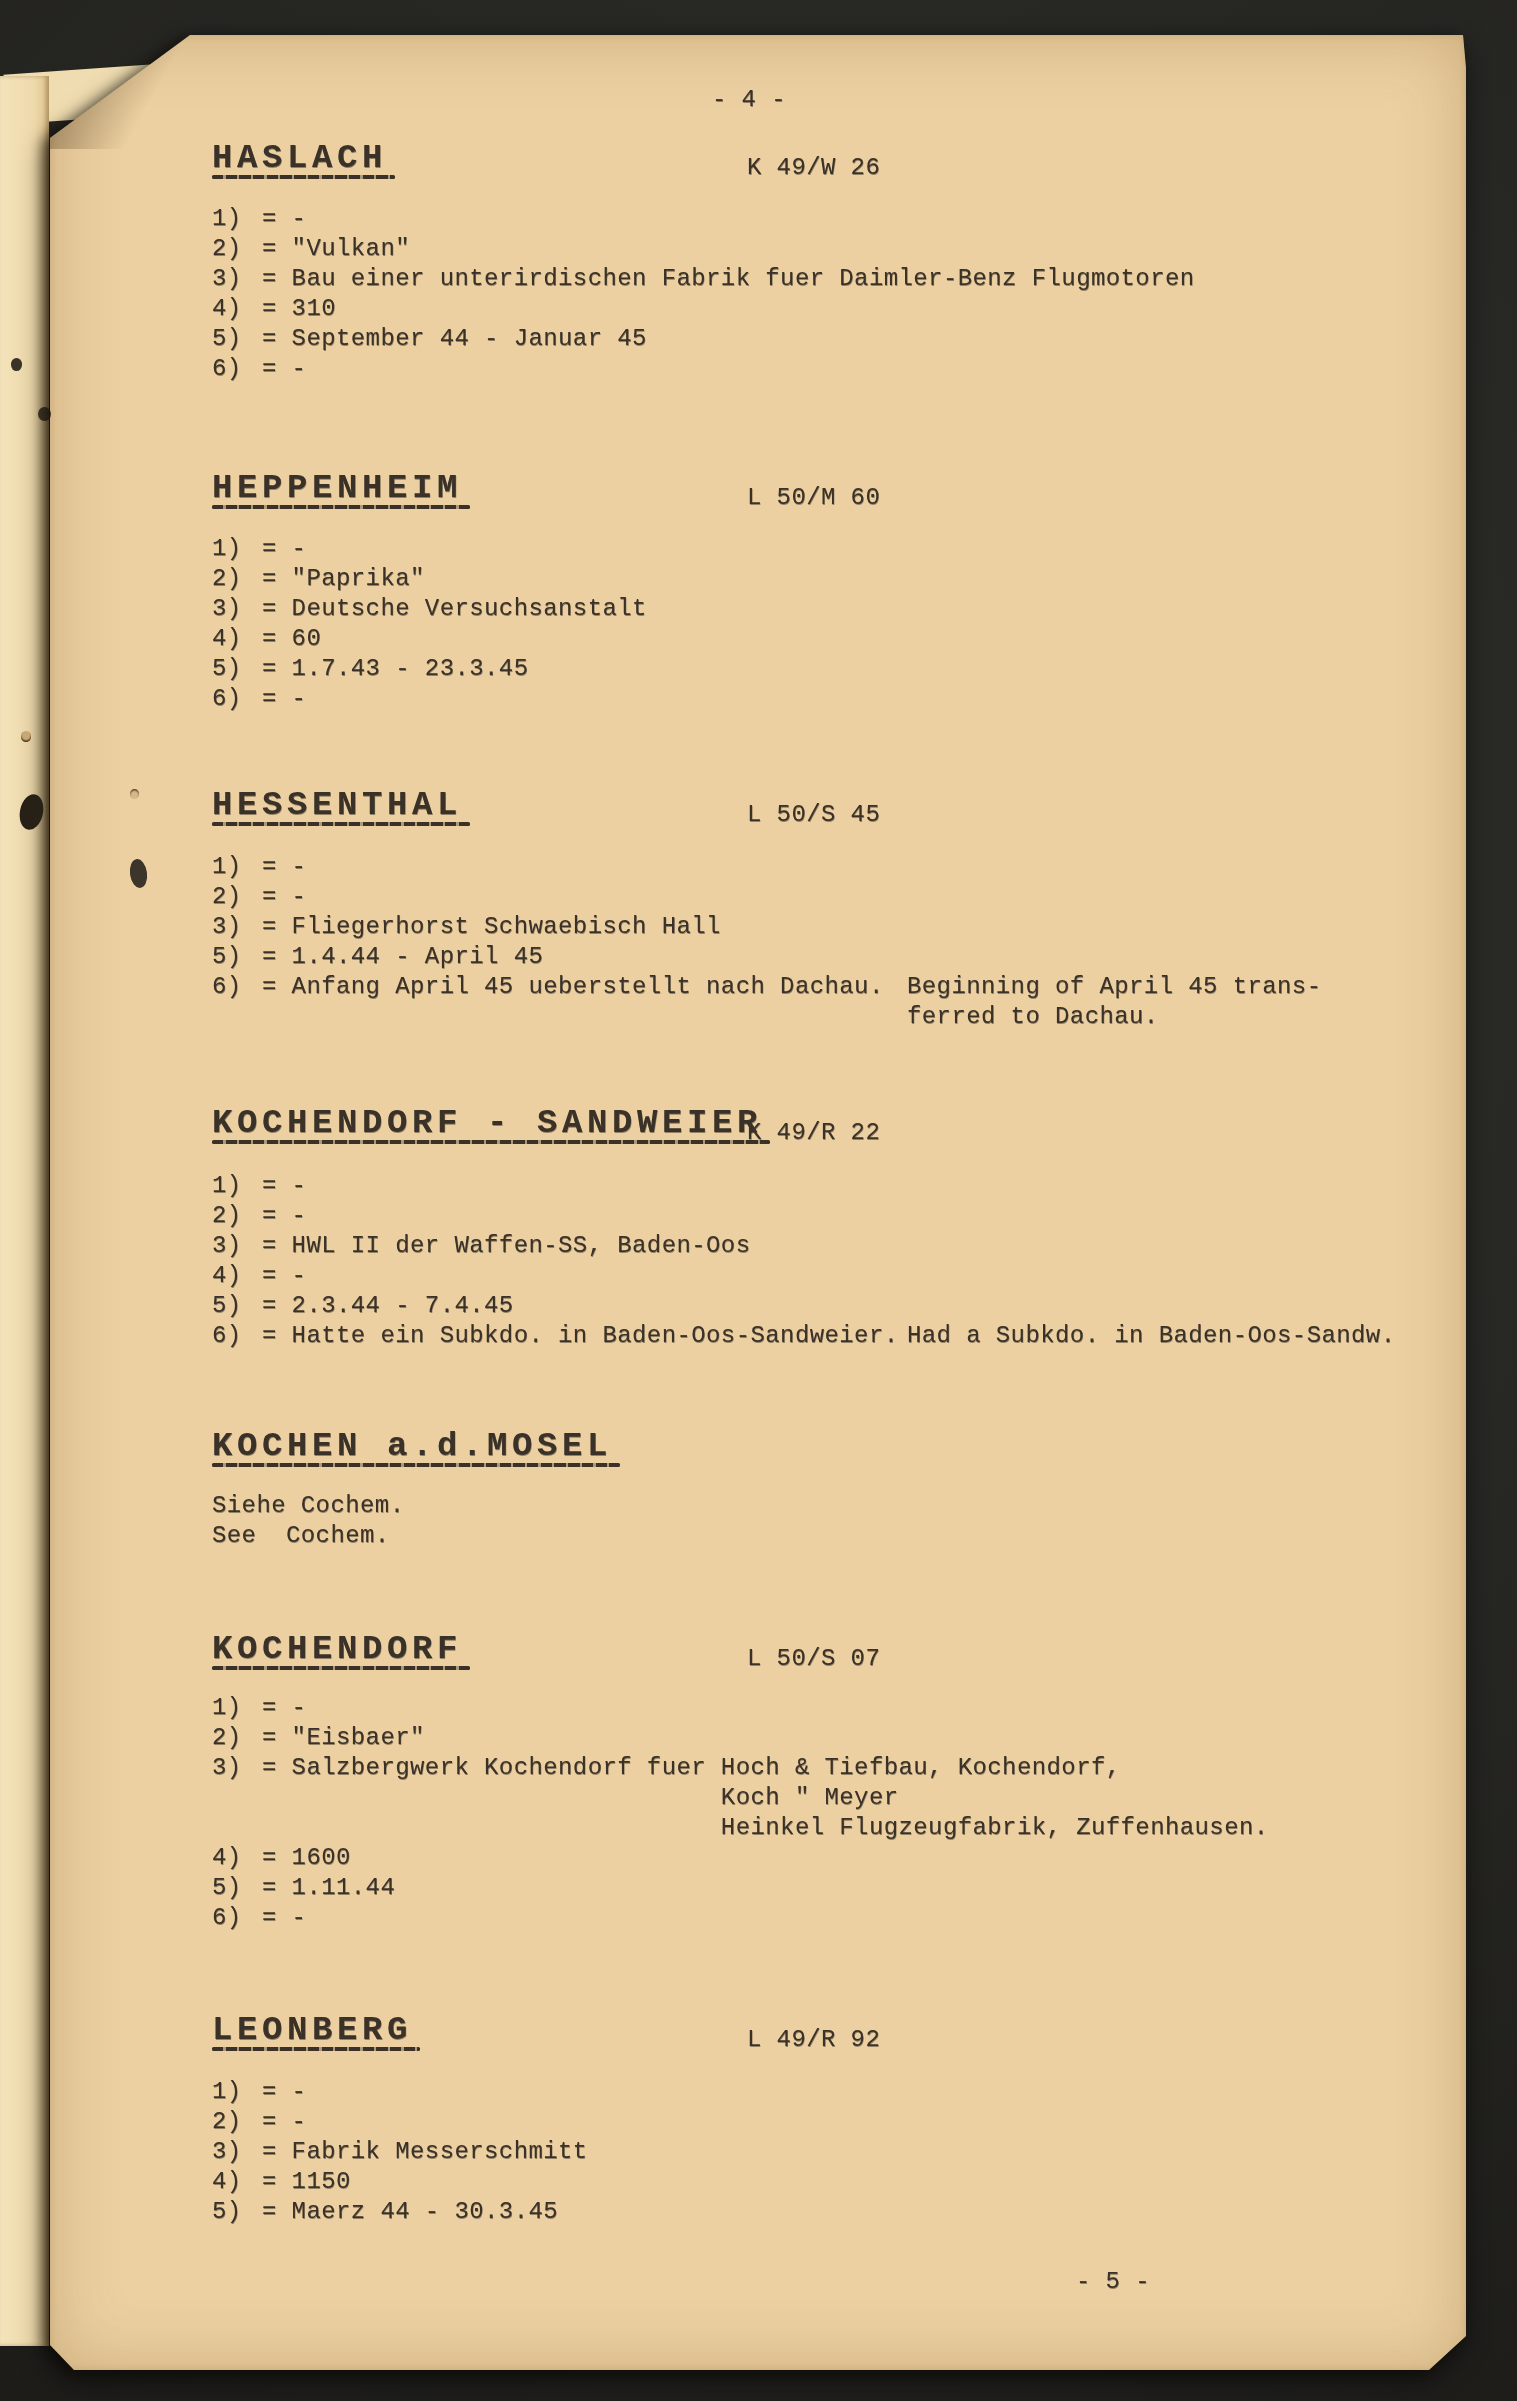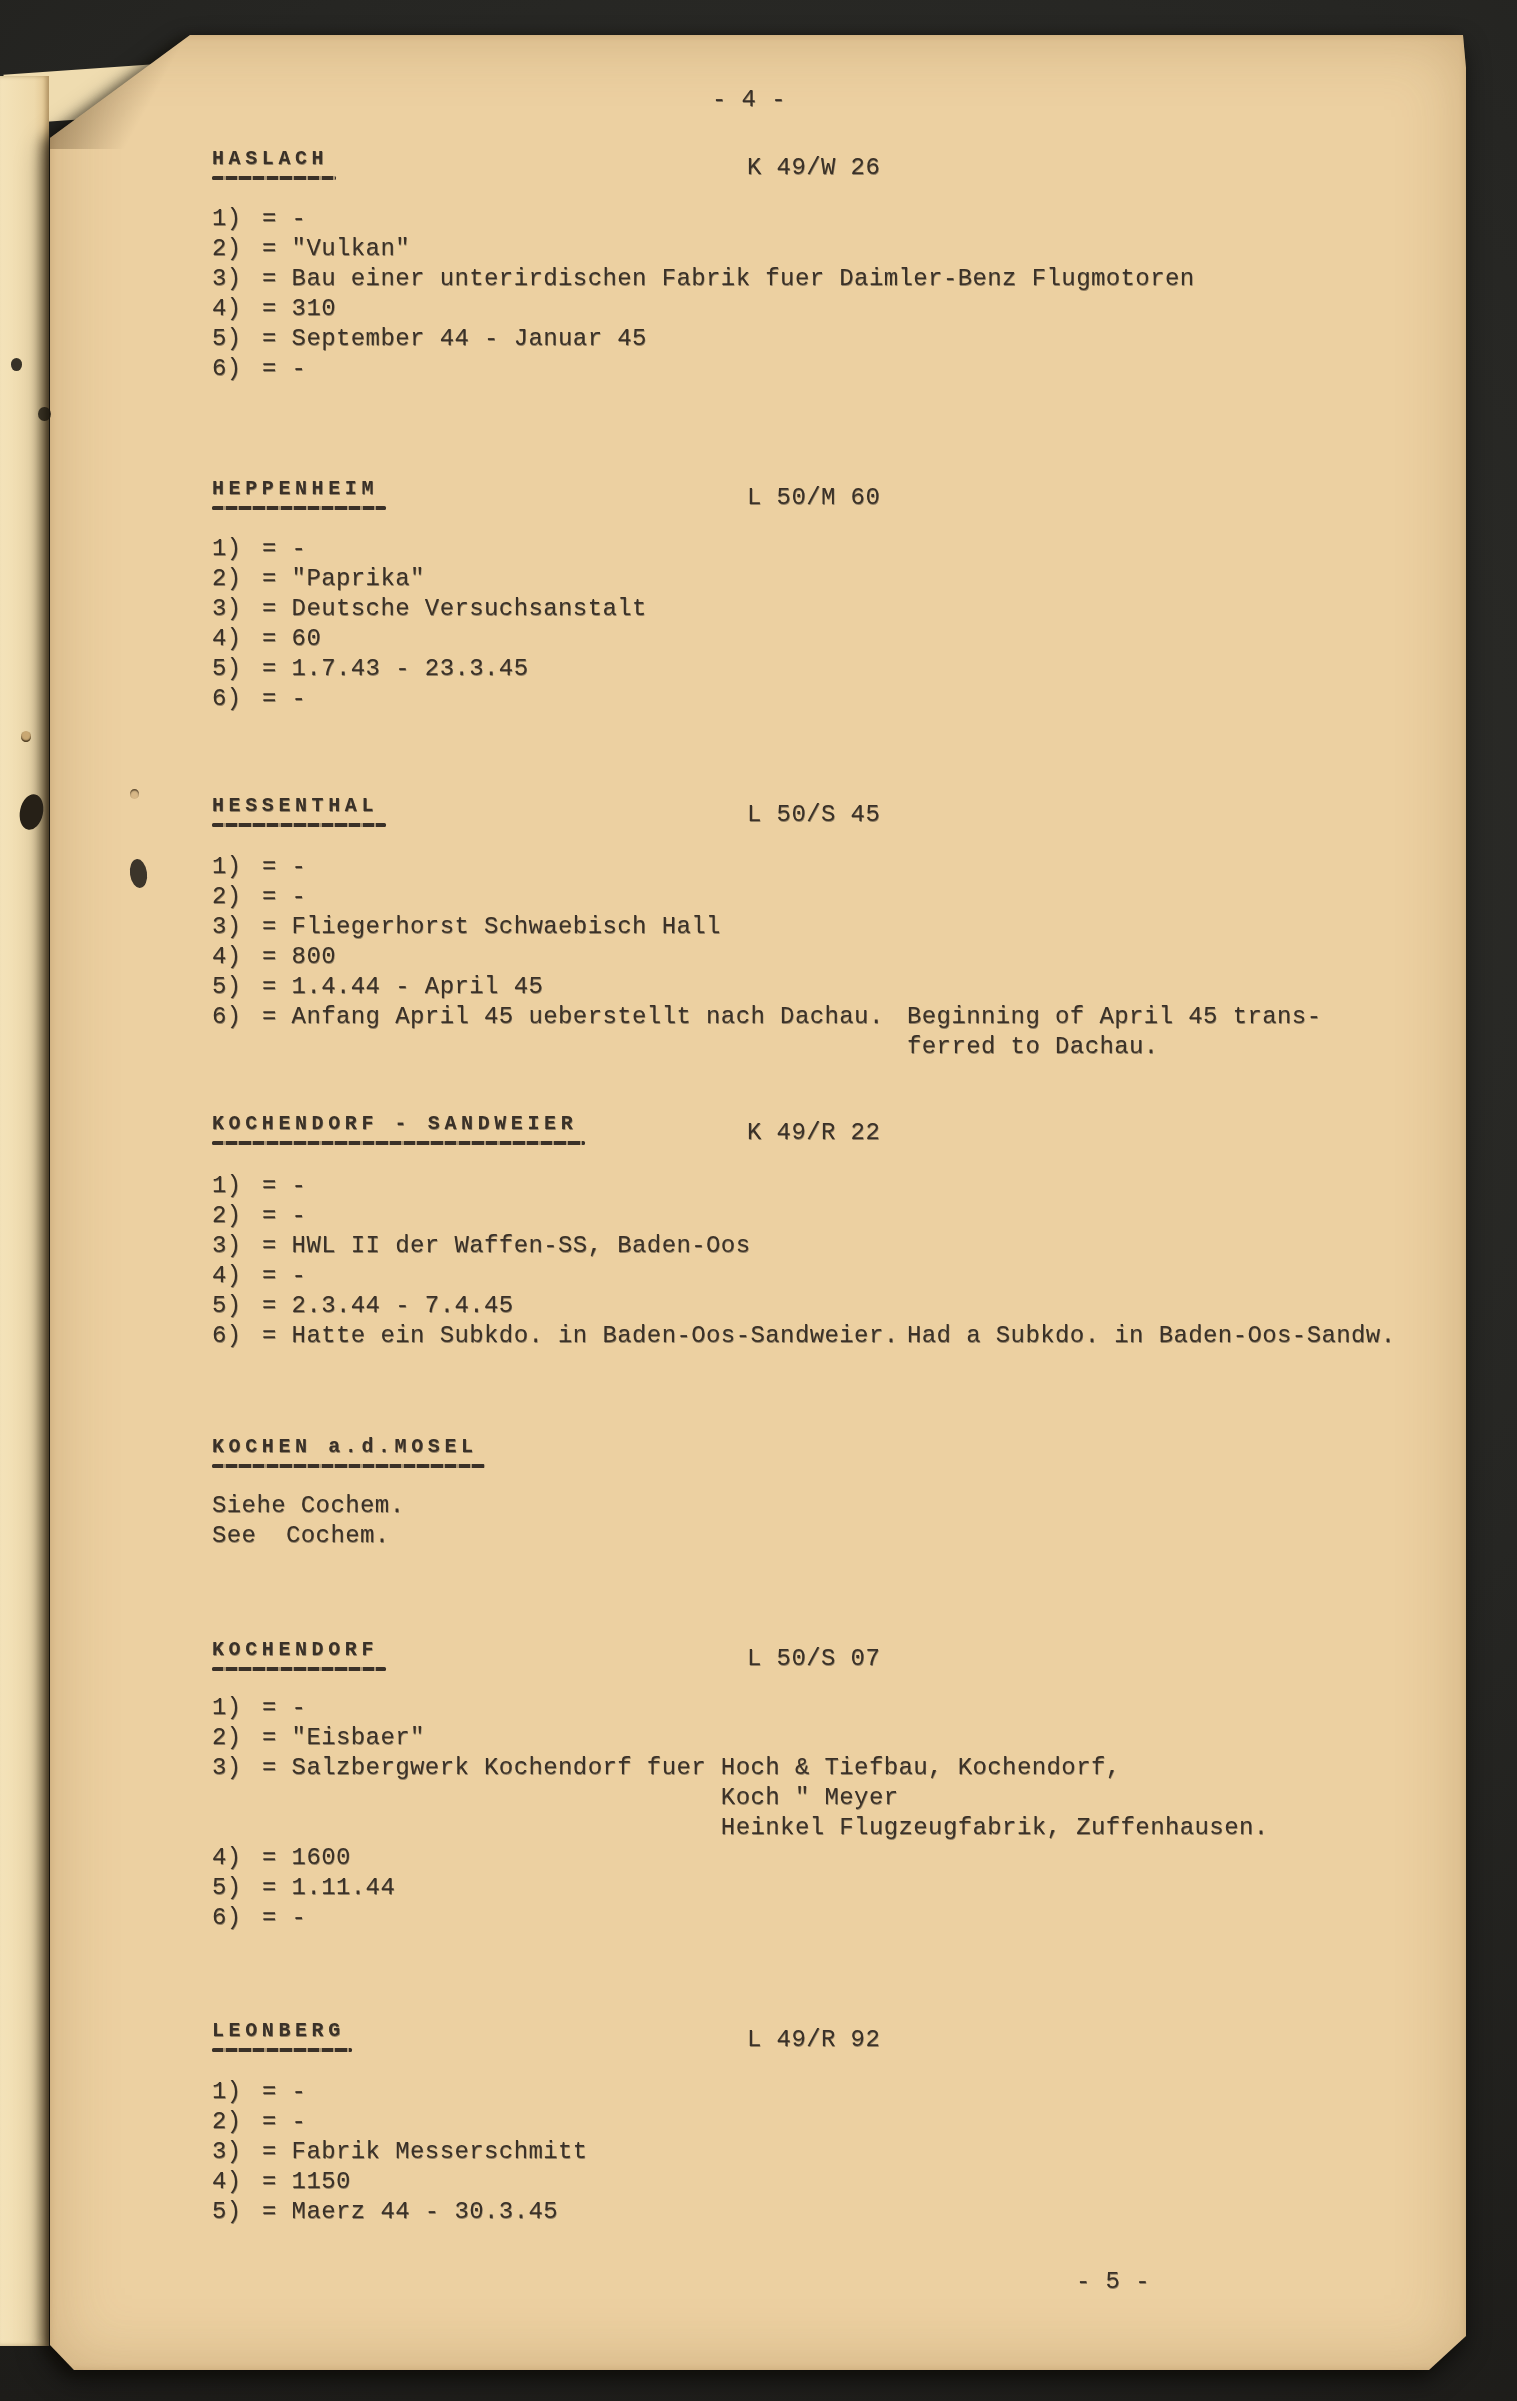"HASLACH" .sec-name { font-size: 20px -> 34px }
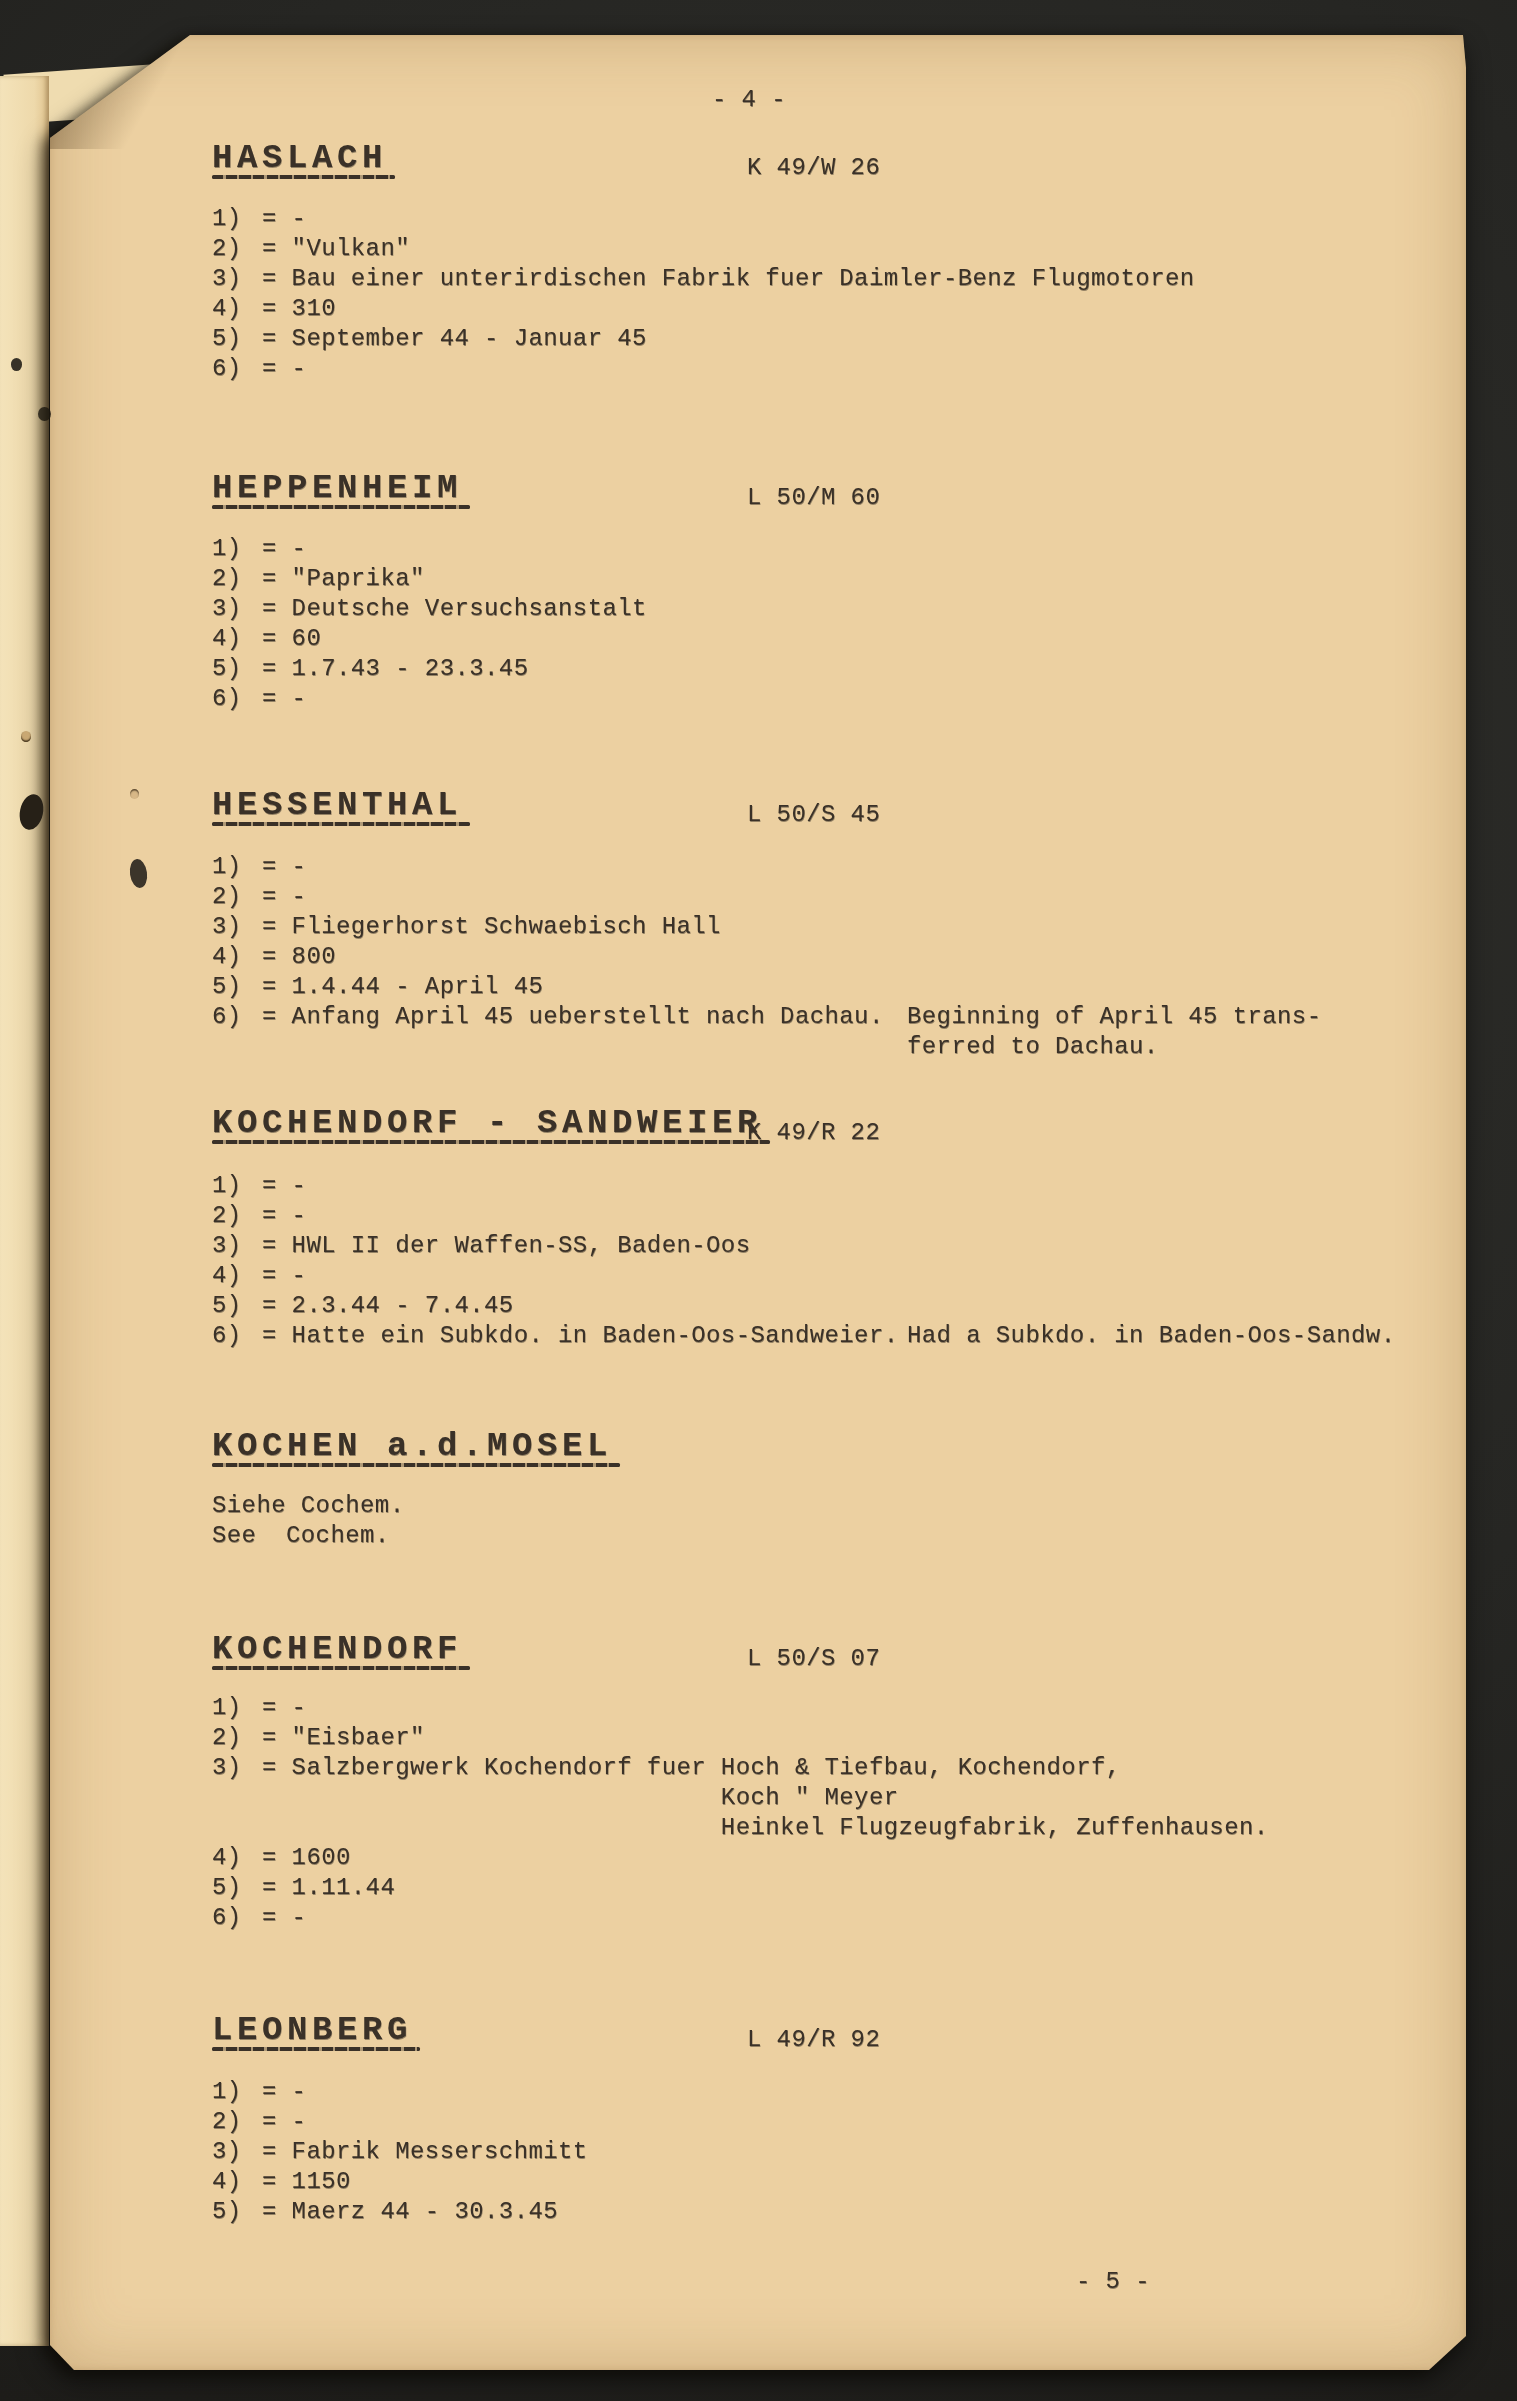"4) = 800" div.row { html: <div><span>4)</span><span>= 800</span></div> -> none }
